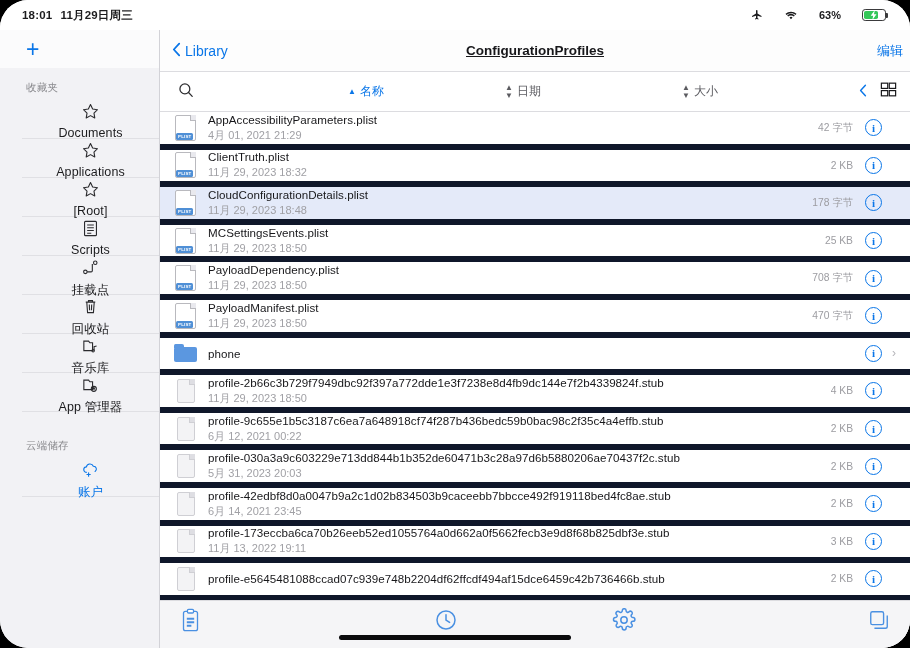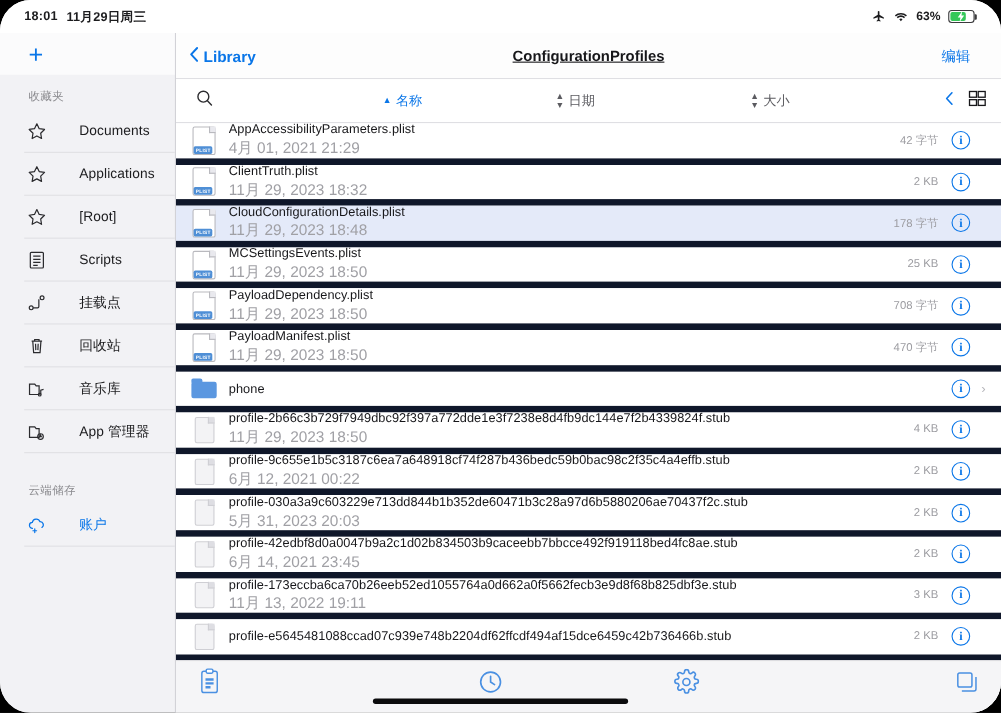"63%" .sb-right { gap: 7px -> 21px }
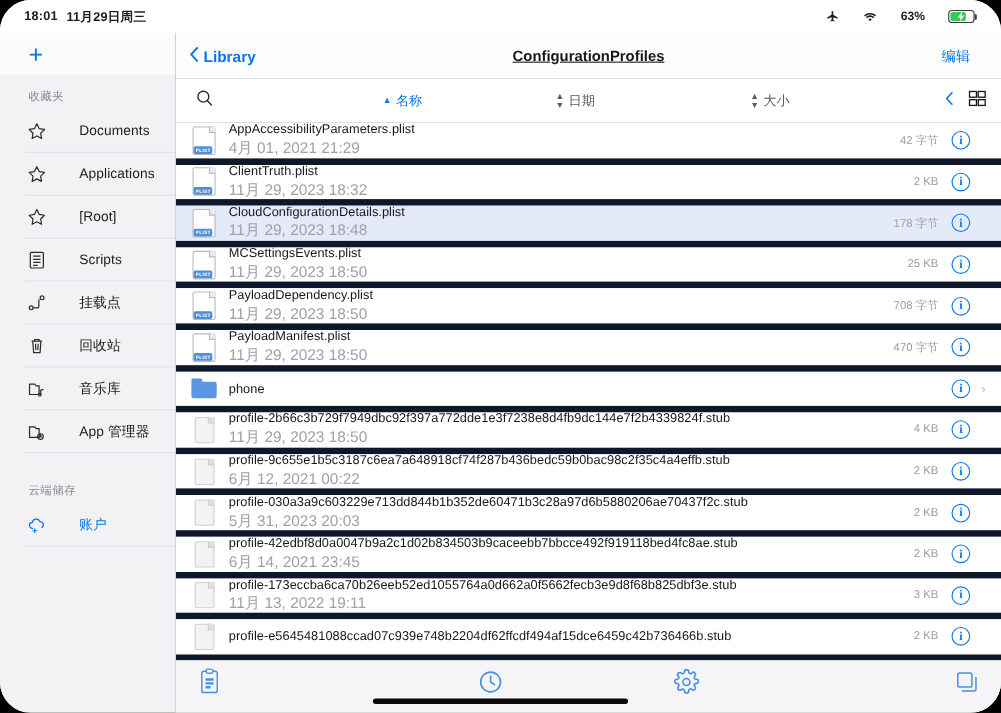"Library" .nav-back { font-weight: bold -> none }
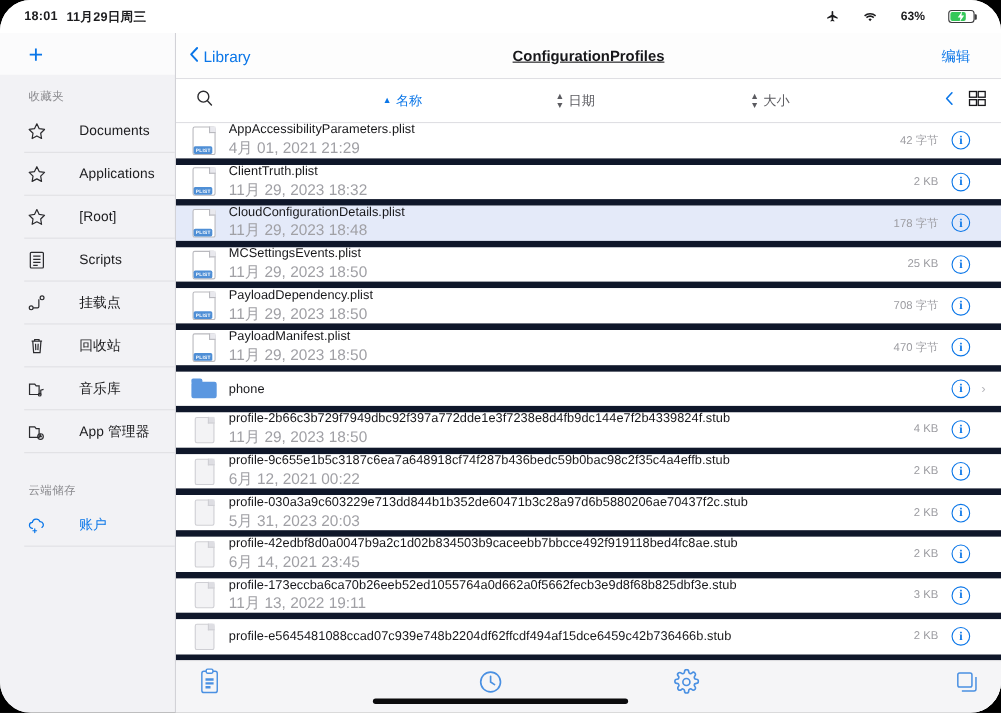"编辑" .nav-edit { margin-right: 28px -> 7px }
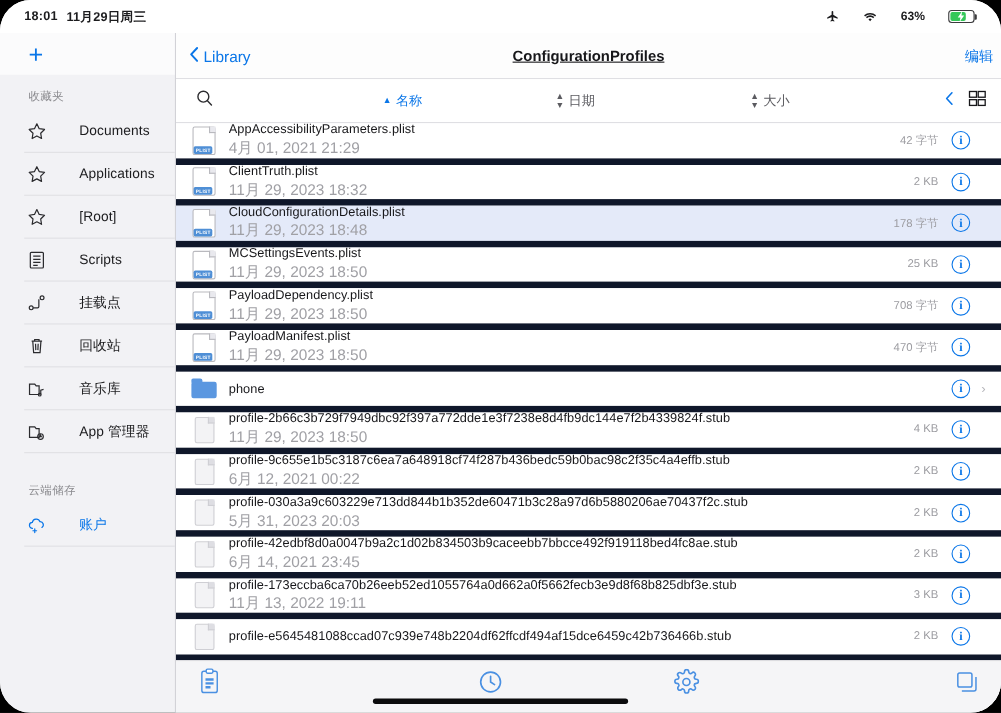"Documents" .side-item { flex-direction: none -> column; gap: 28px -> 4px }
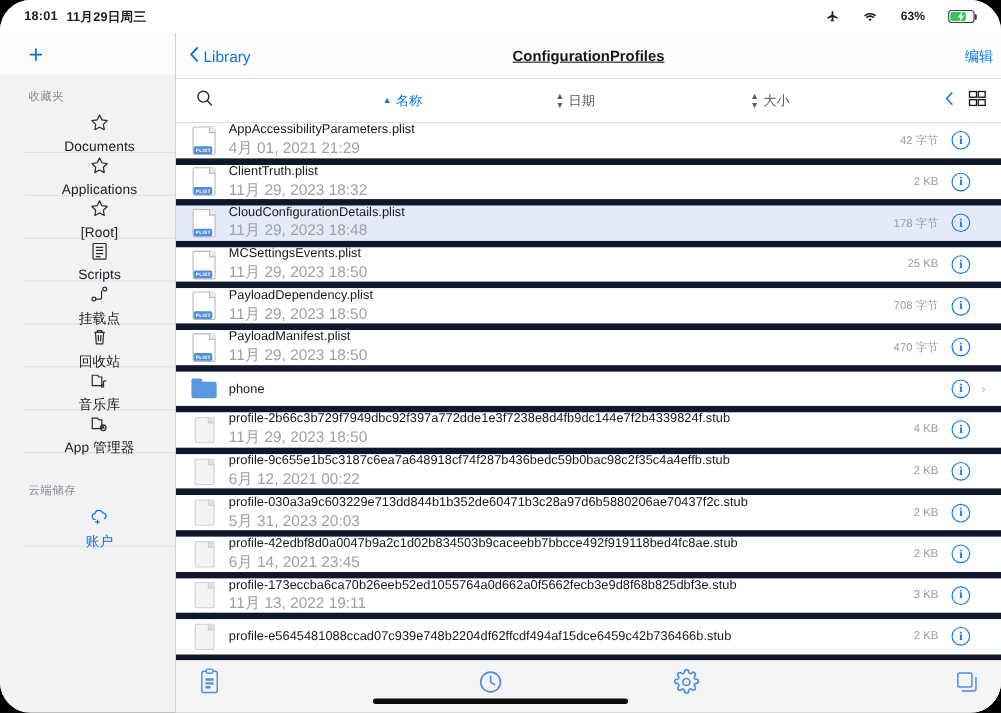"4月 01, 2021 21:29" .row-sub { font-size: 14px -> 11px }
